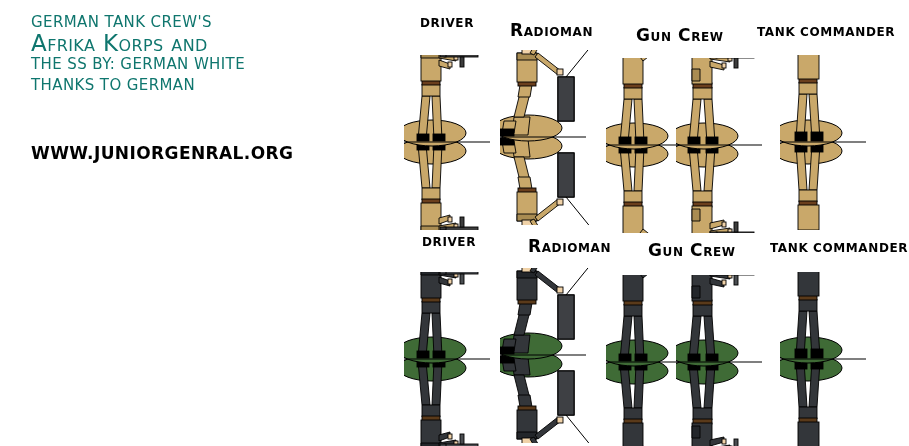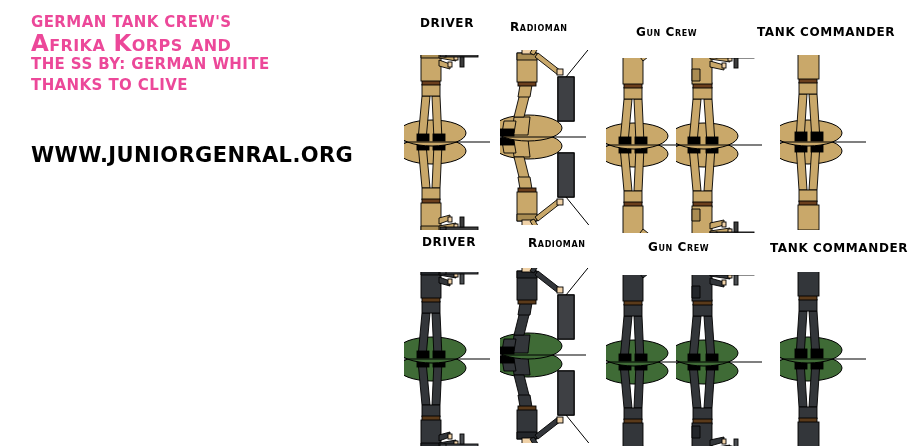"GERMAN TANK CREW'S" .credit-line { color: #ec4899 -> #0f766e; font-weight: bold -> normal }
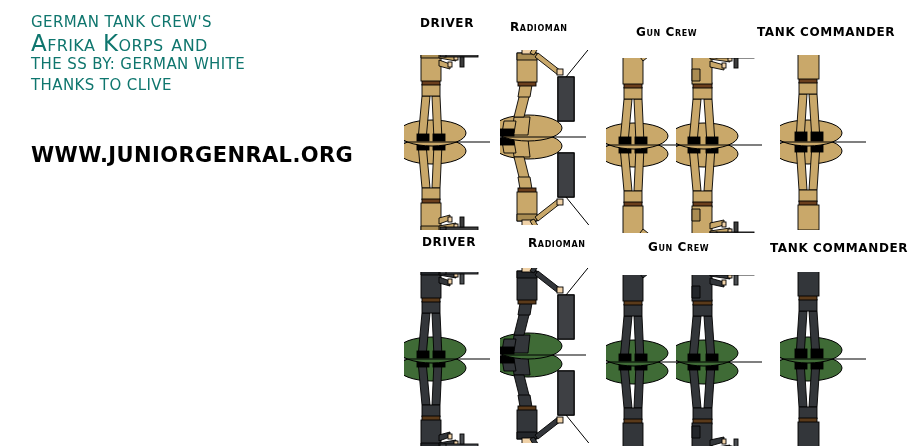"Radioman" .fig-label.sc { font-size: 12px -> 17px }
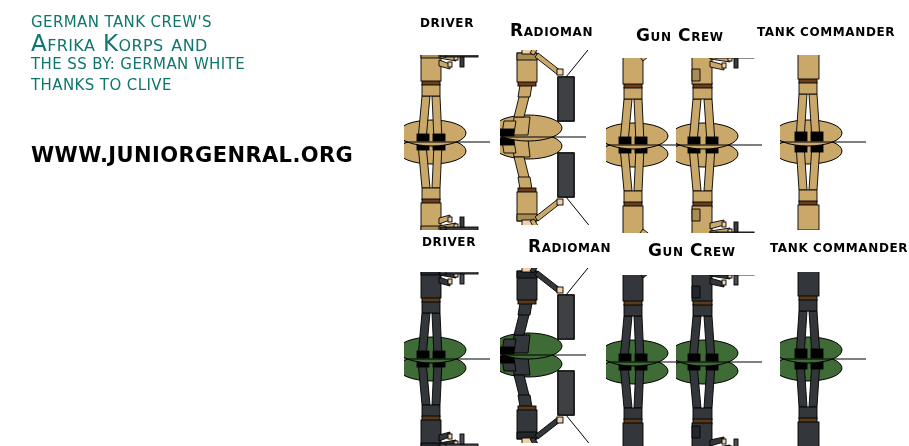"THANKS TO CLIVE" div.credit-line { text: CLIVE -> GERMAN }
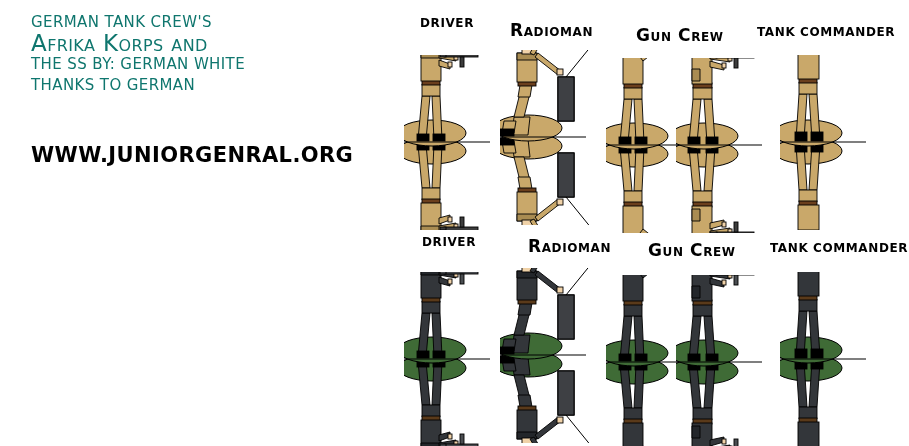"WWW.JUNIORGENRAL.ORG" .credit-url { font-size: 21px -> 17px }
